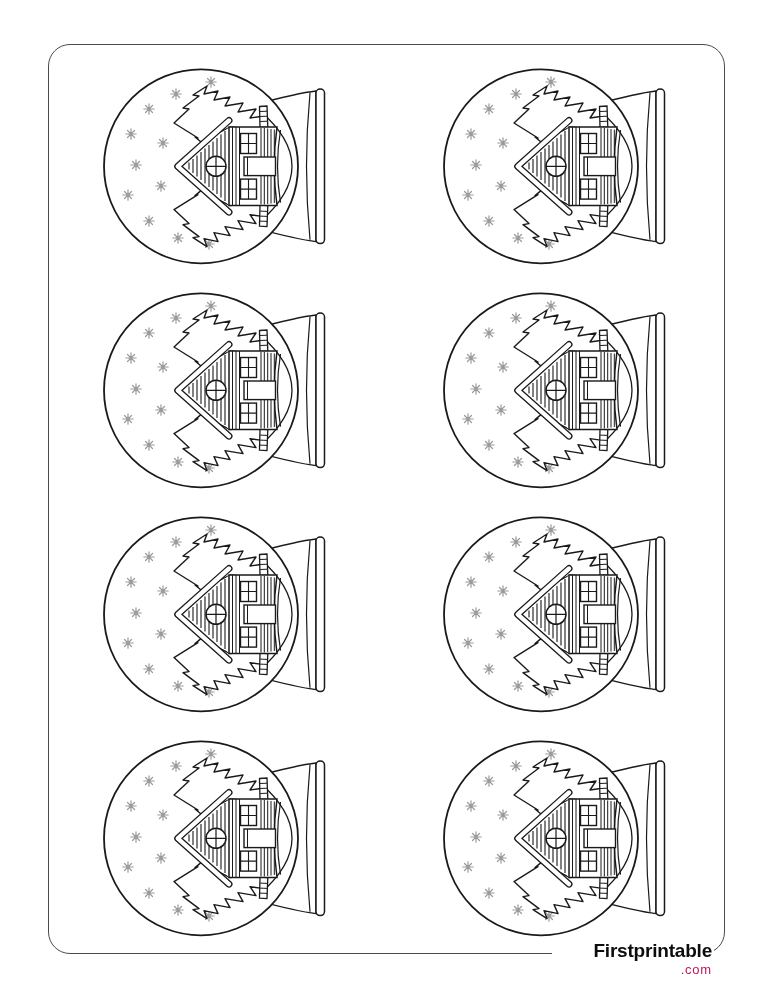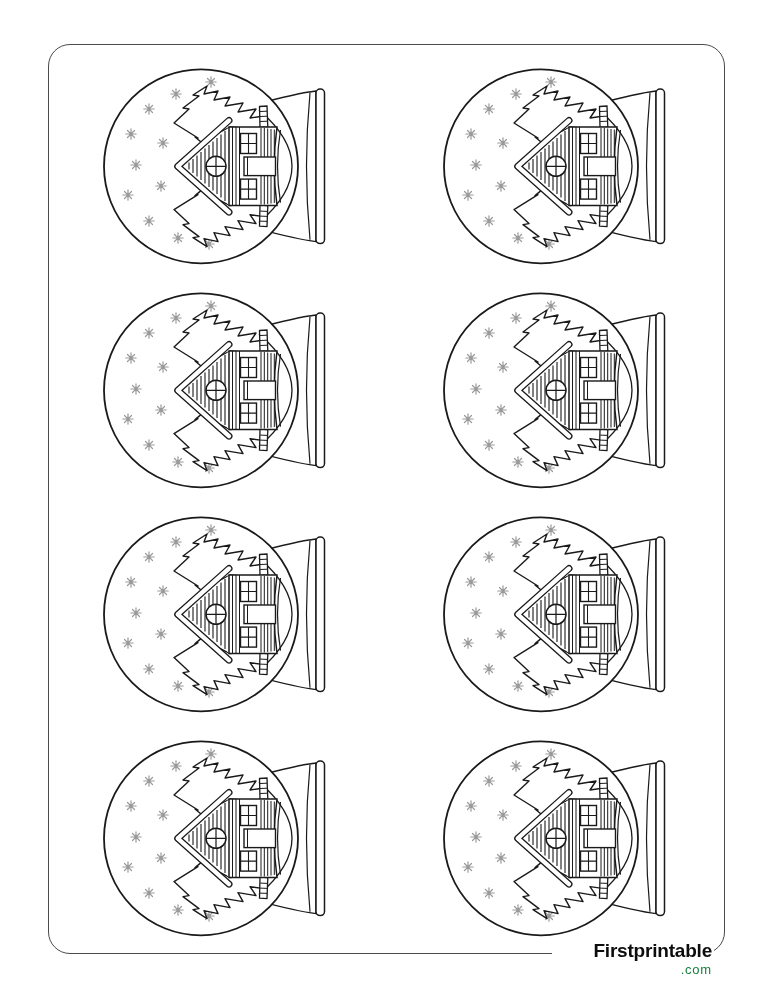".com" .domain { color: #15803d -> #be185d }
